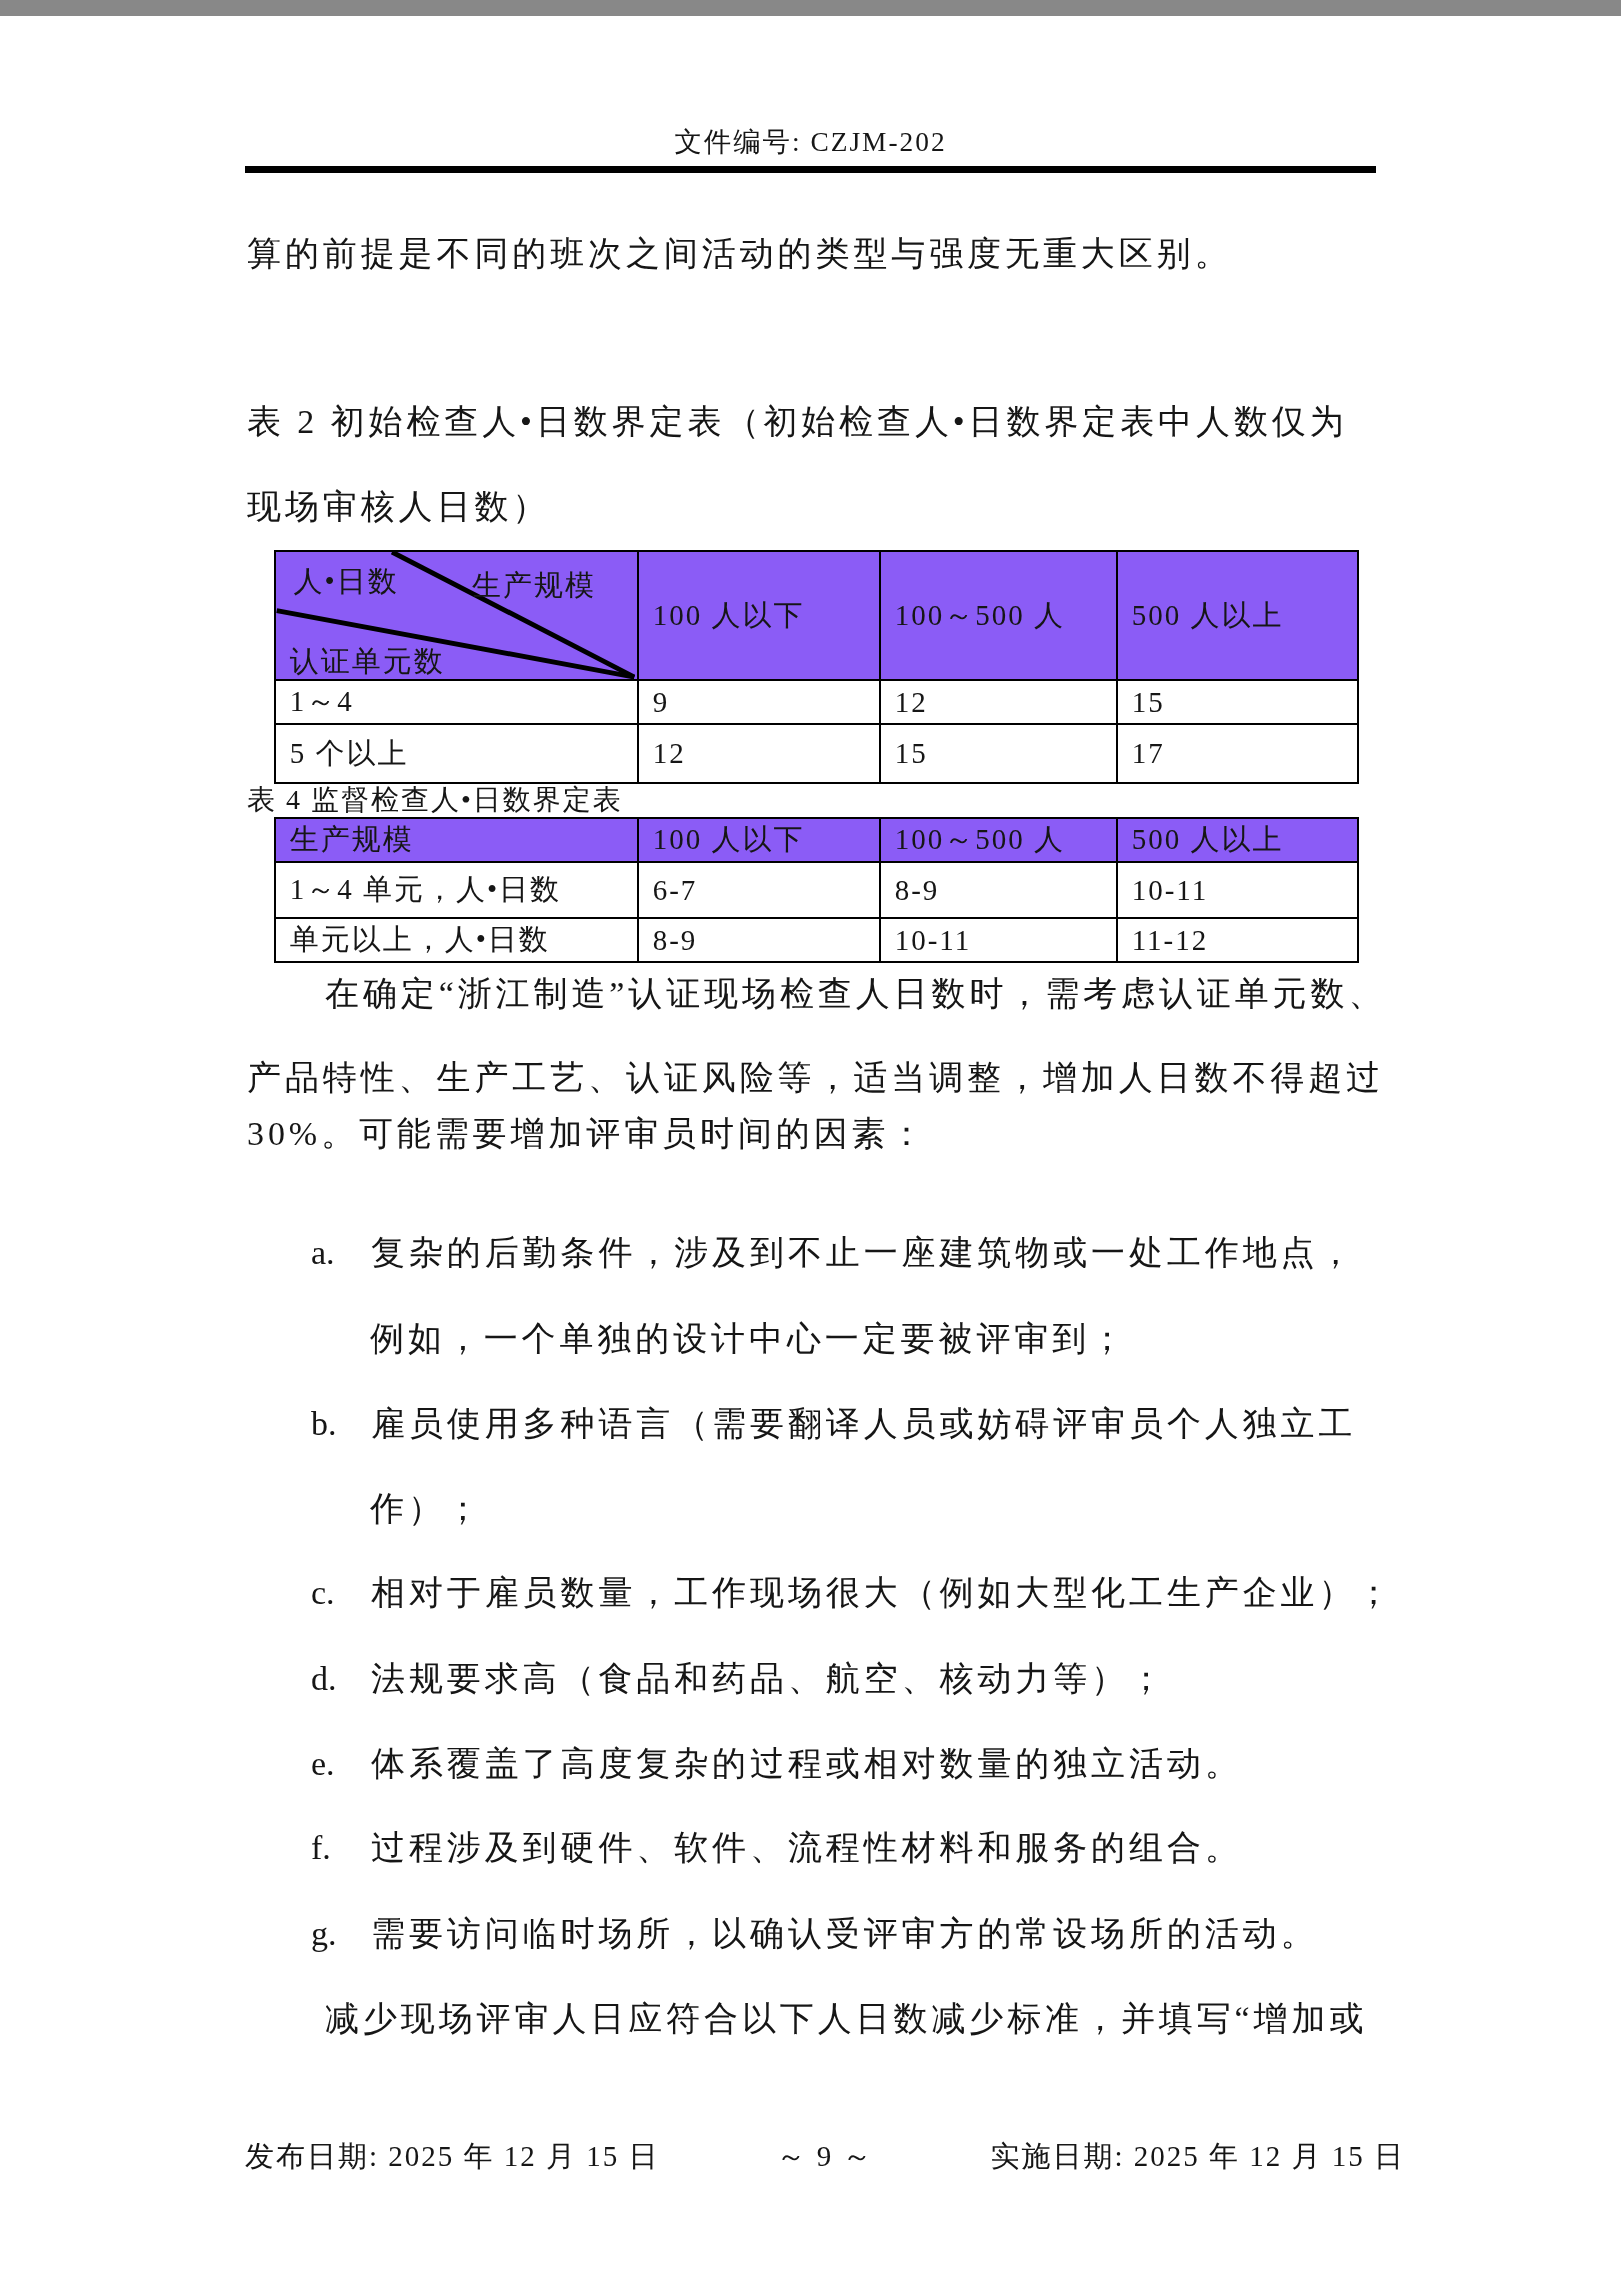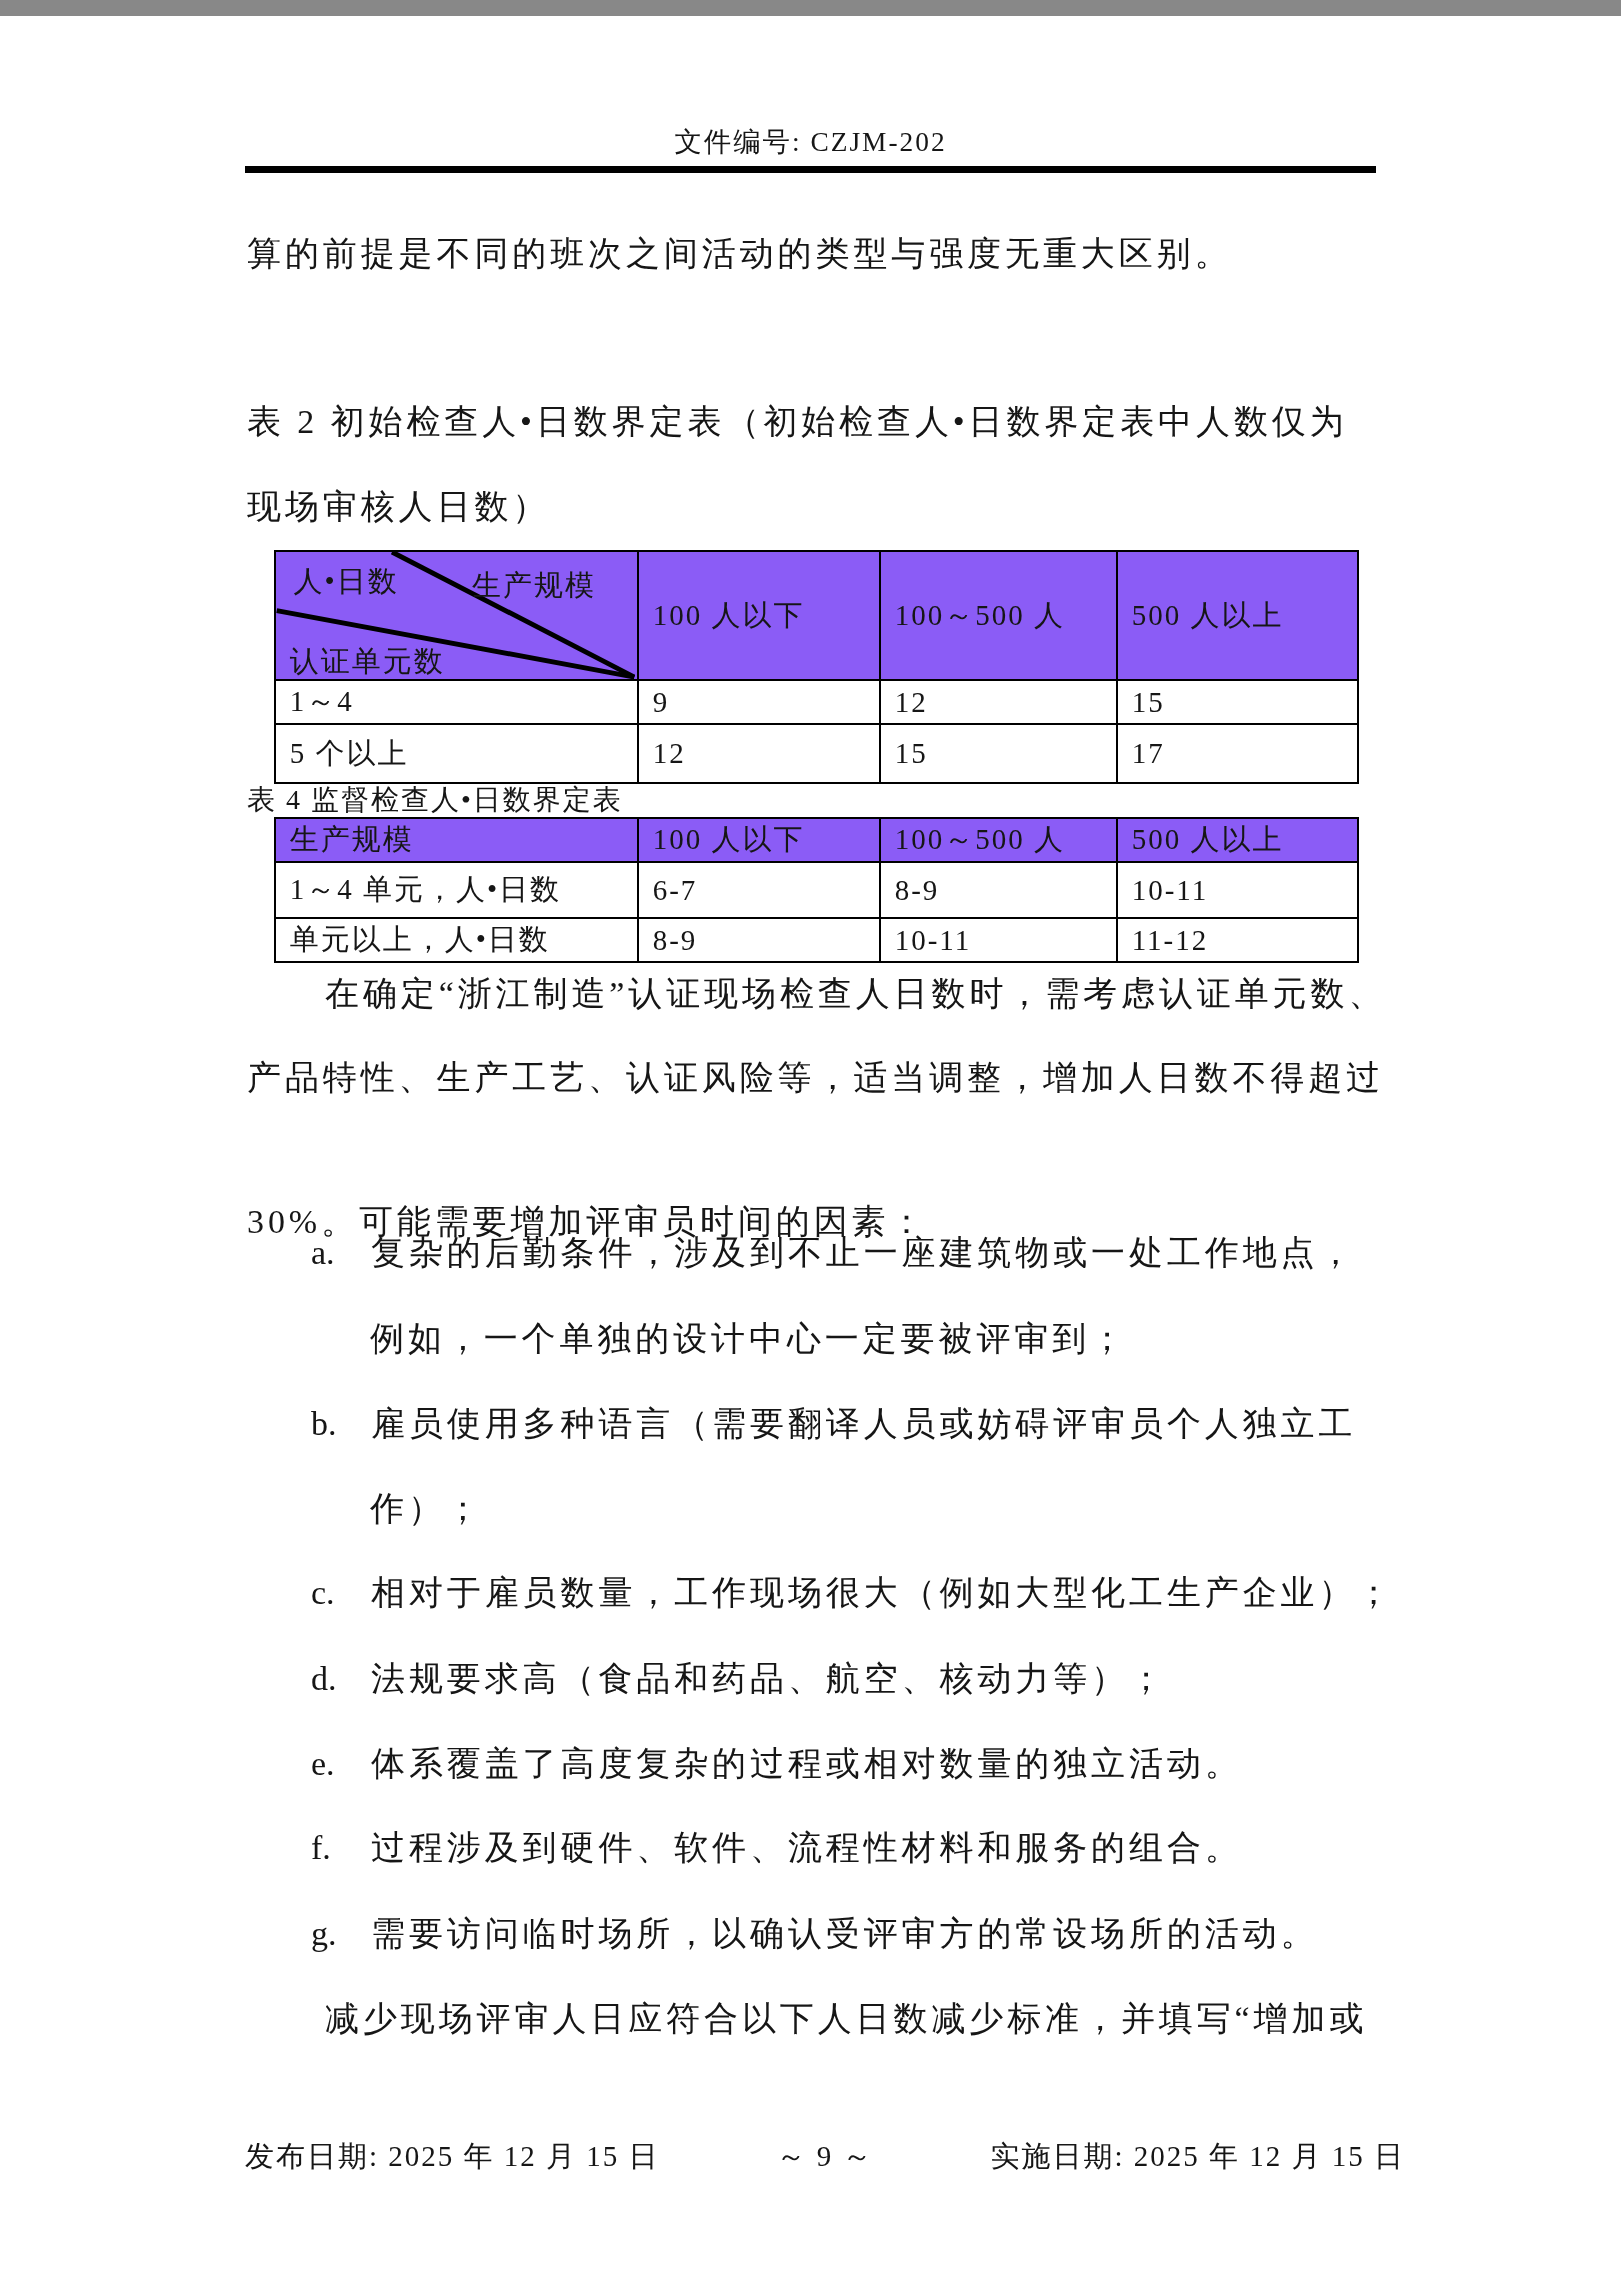"30%。可能需要增加评审员时间的因素：" div.bline { top: 1184px -> 1096px }
